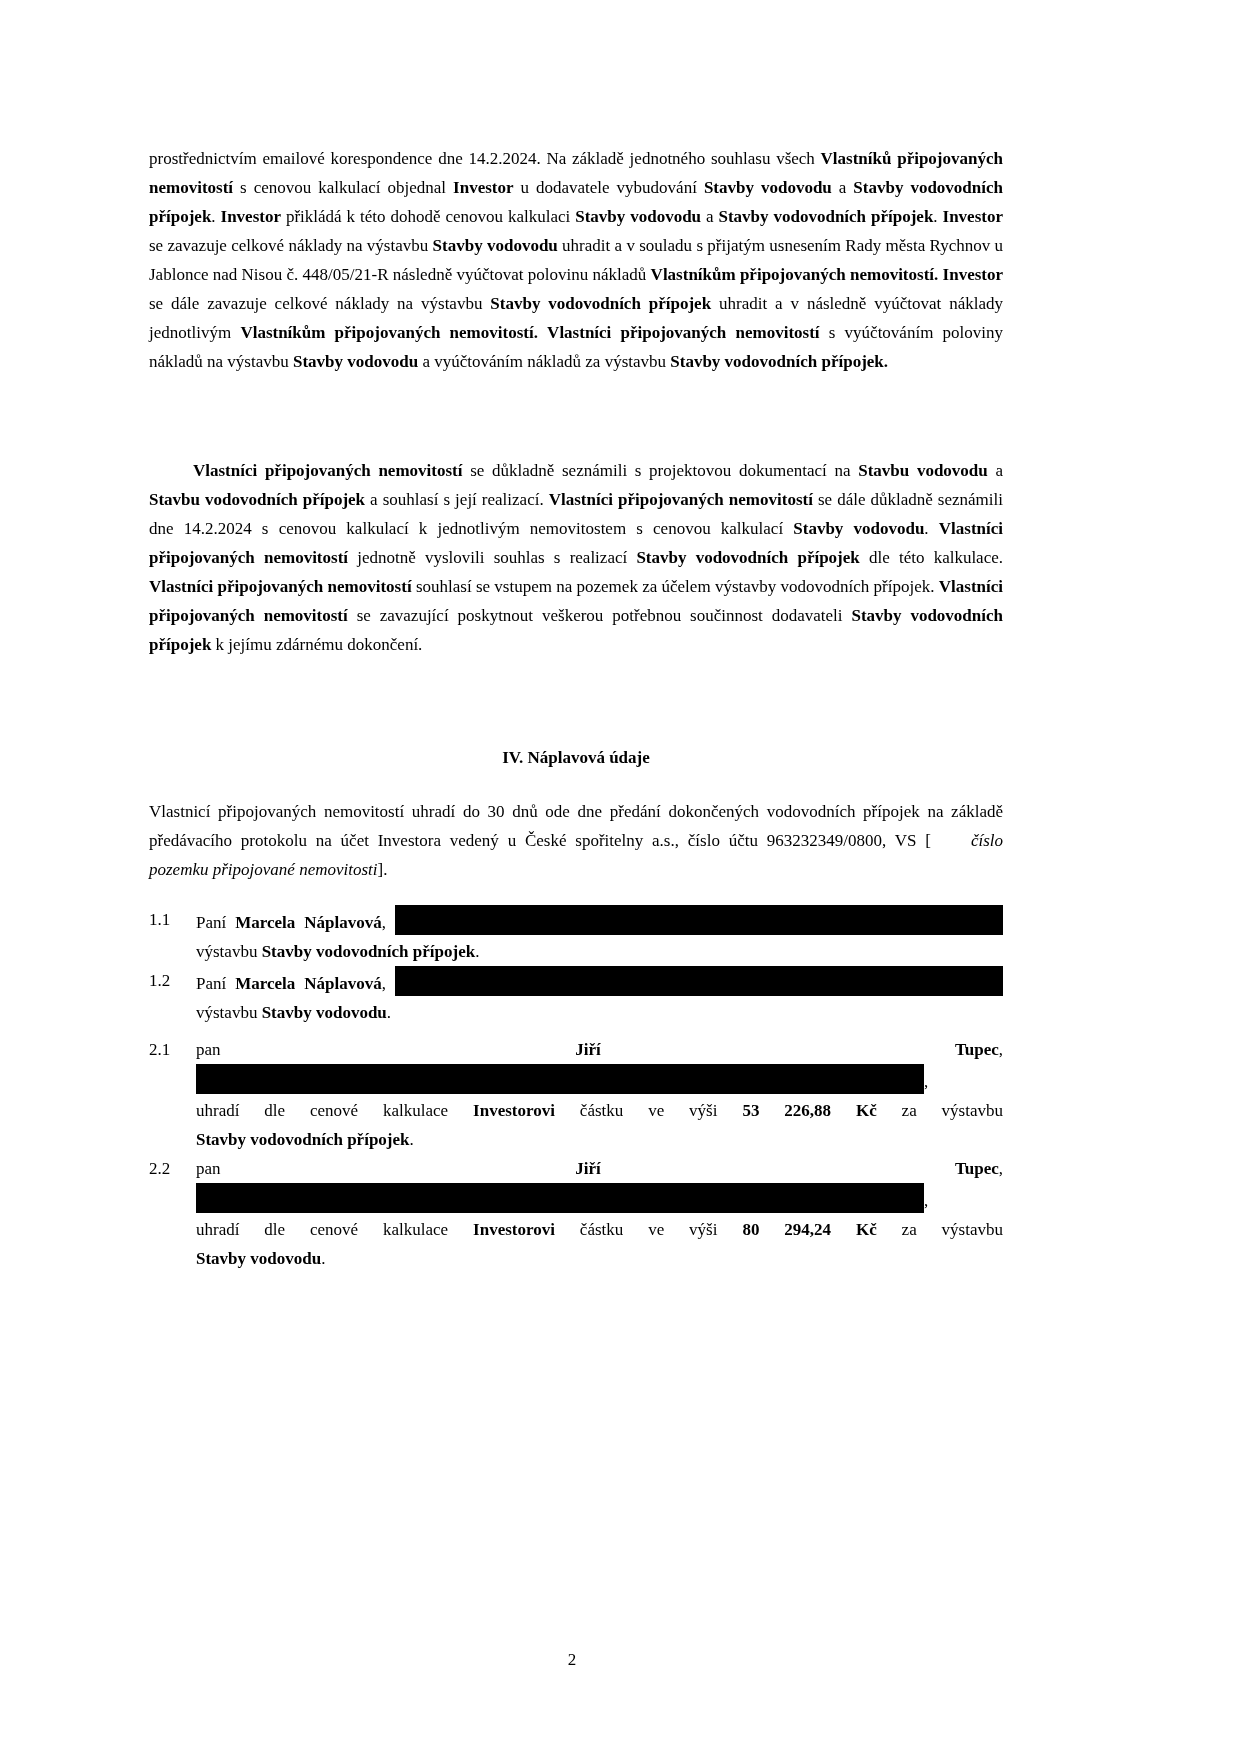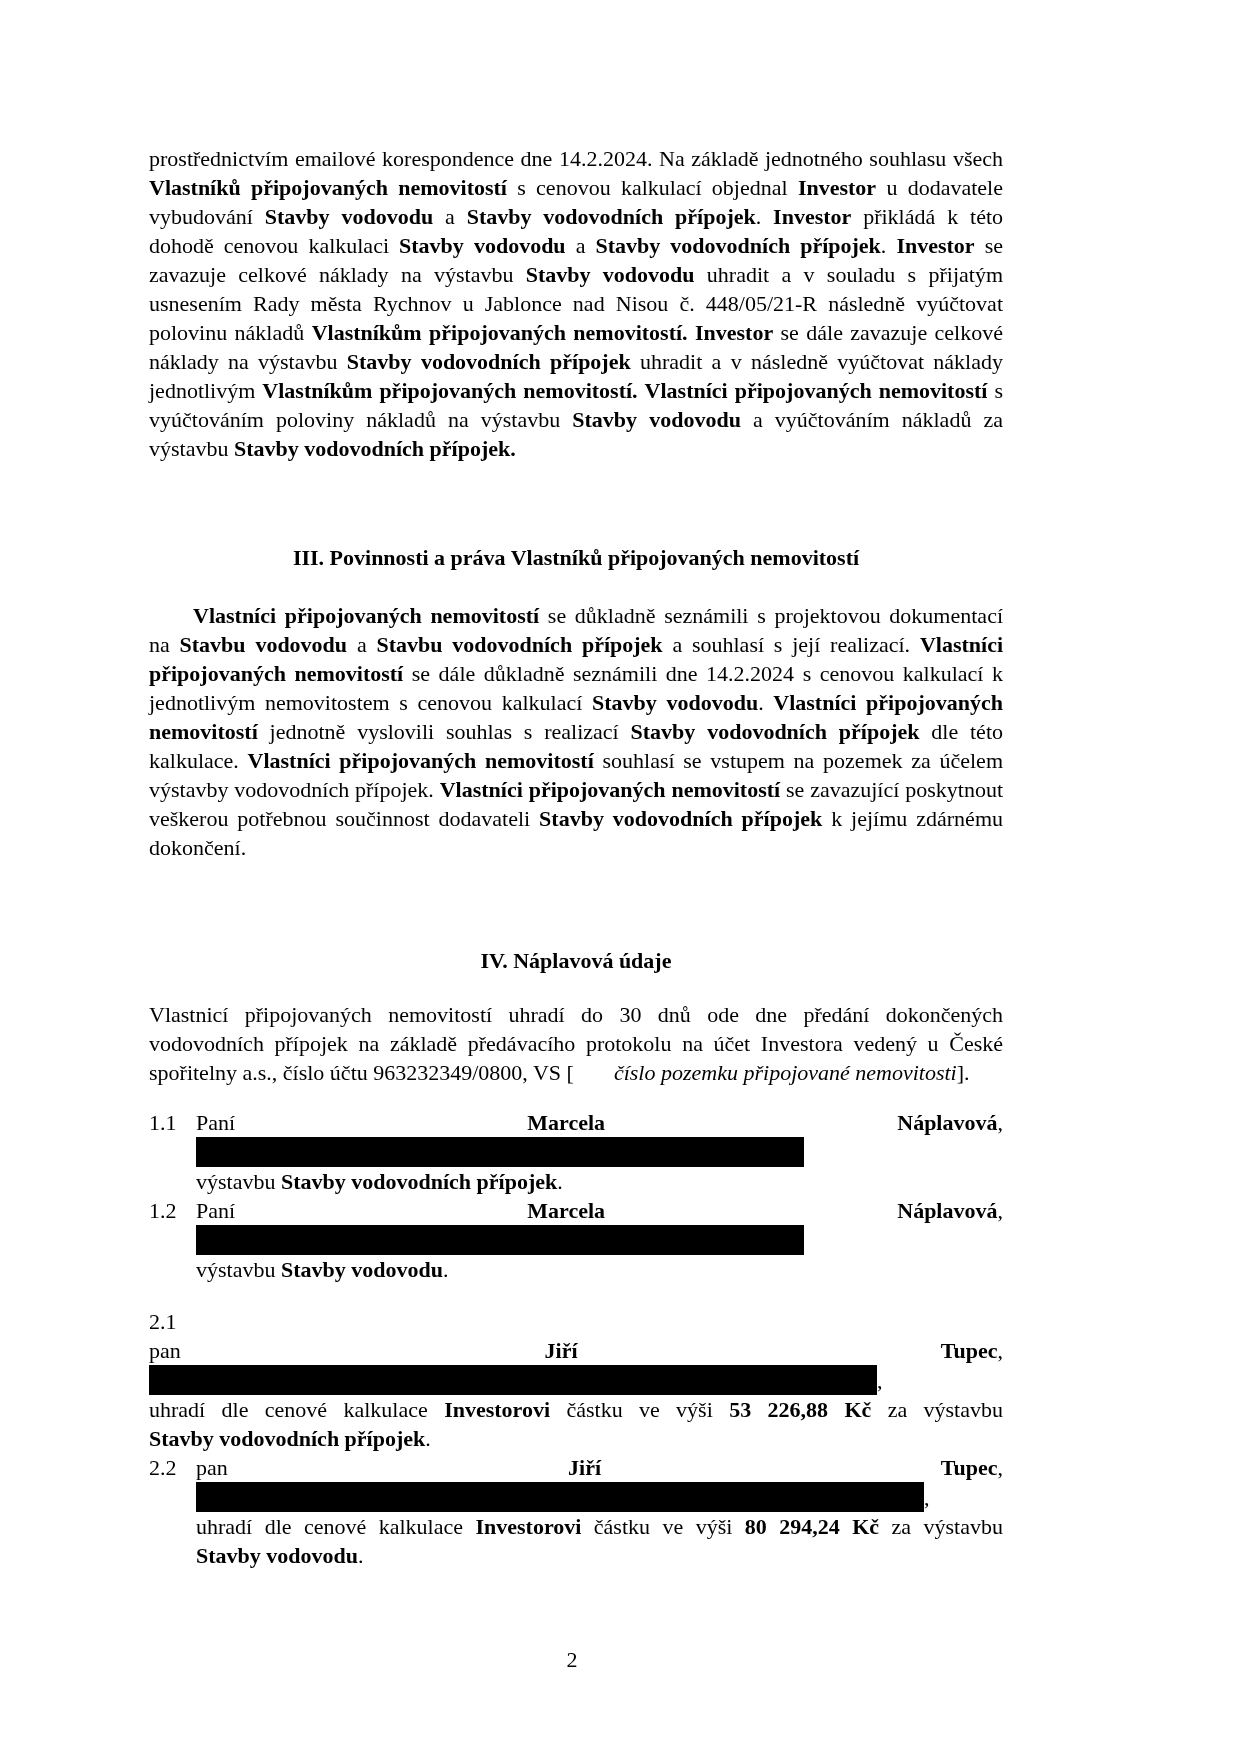"prostřednictvím emailové korespondence" .page { font-size: 22px -> 17px }
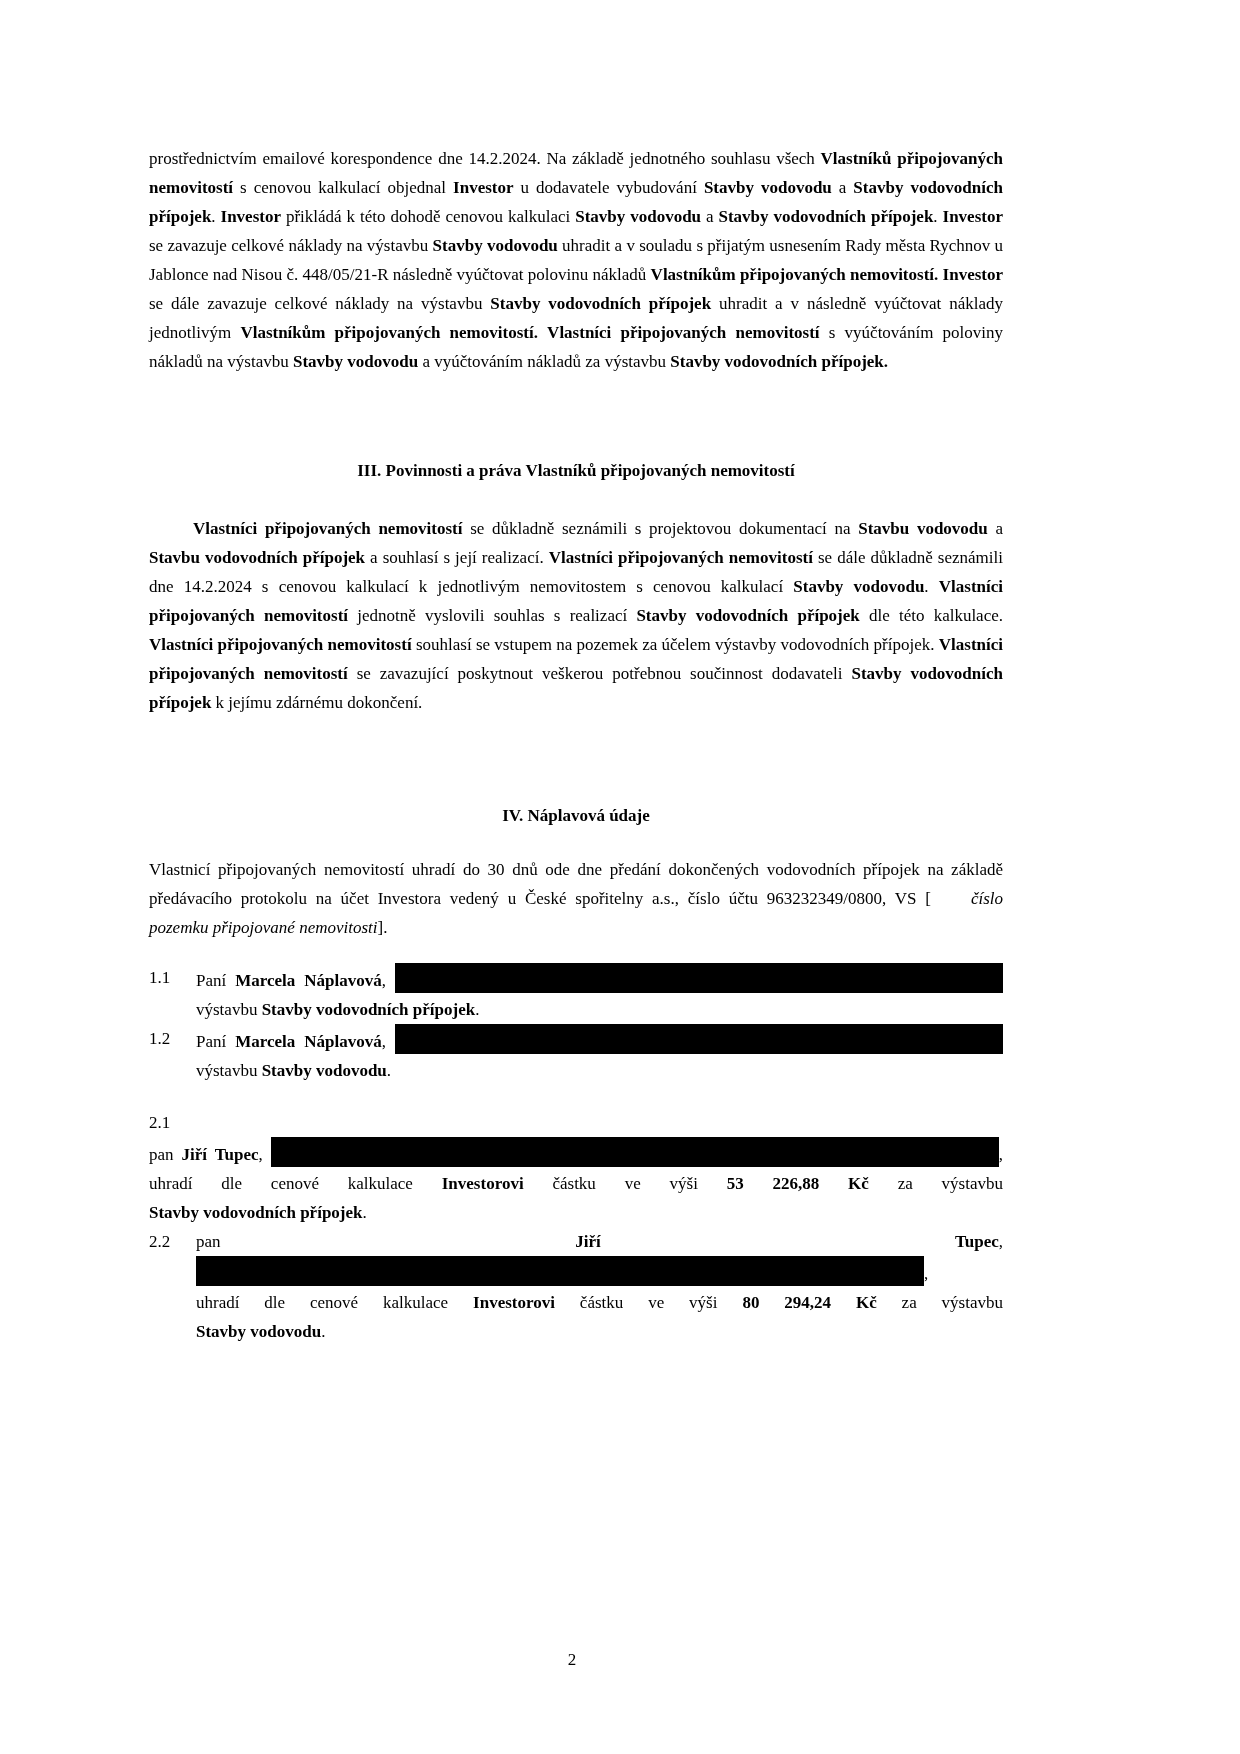"III. Povinnosti a práva Vlastníků" div.heading { html: <div>III. Povinnosti a práva Vlastníků připojovaných nemovitostí</div> -> none }
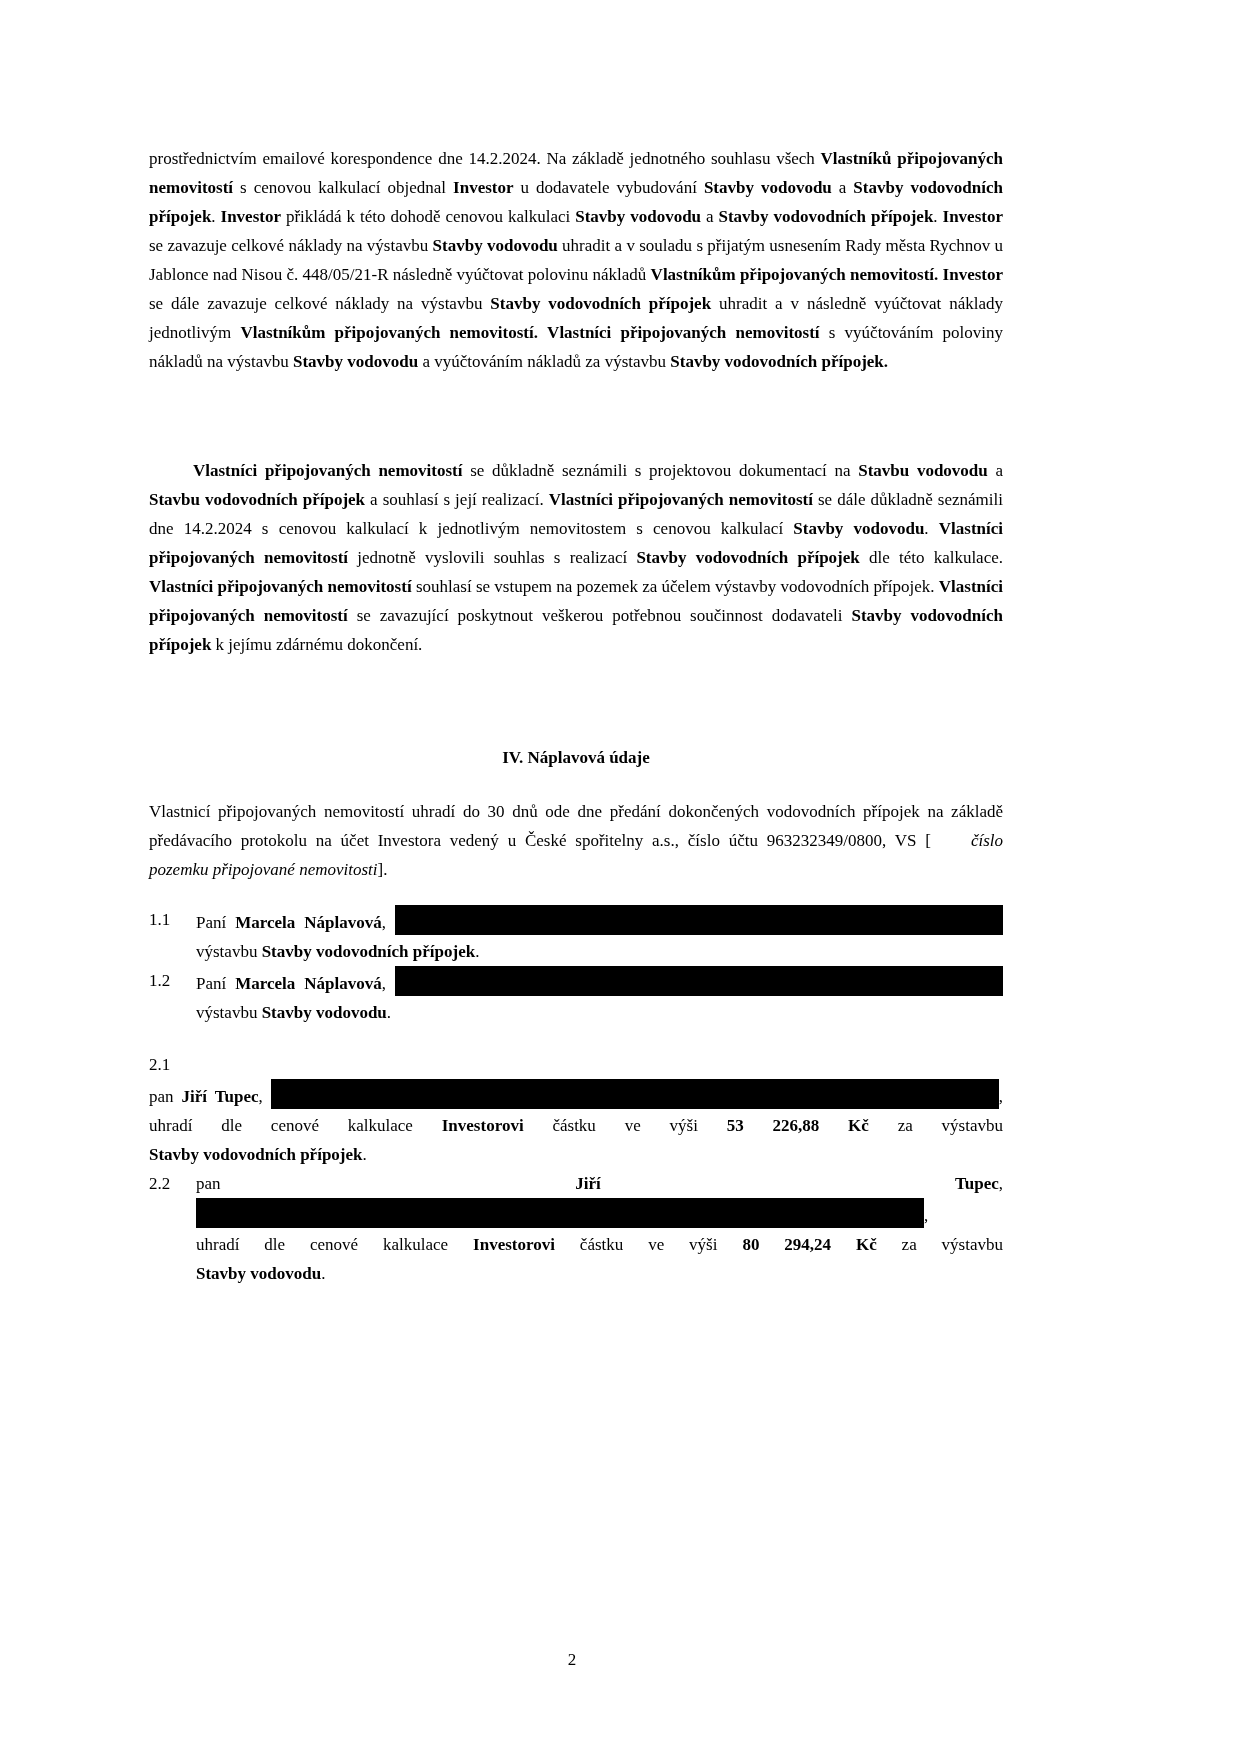"2.1" .gap-before { flex-direction: column -> none; margin-top: 23px -> 8px }
